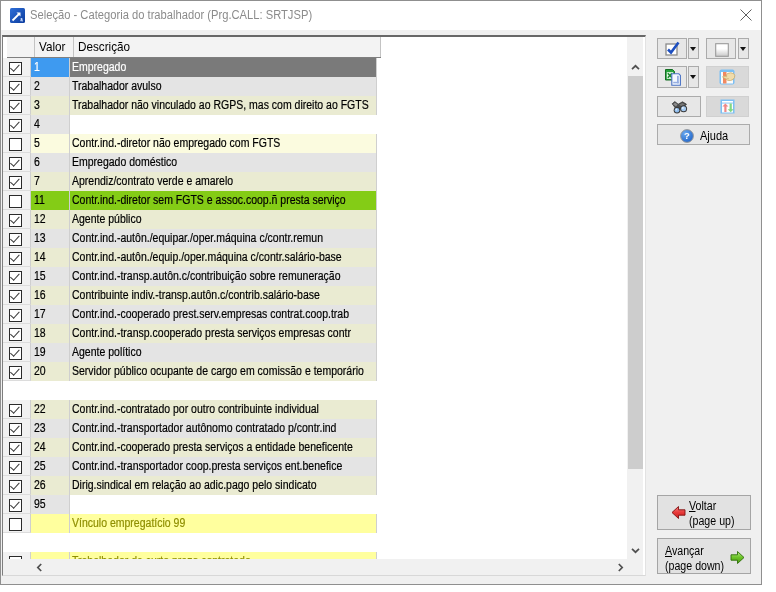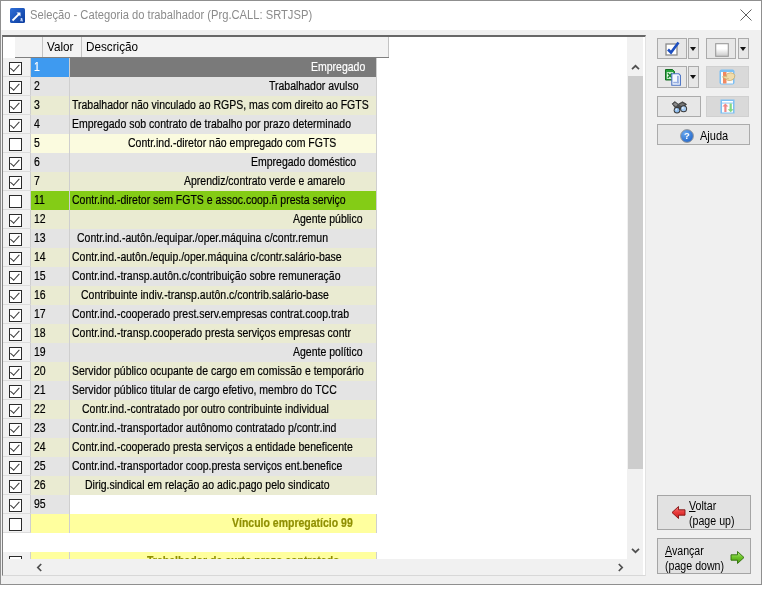"Valor" .ghead { left: 12px -> 4px }
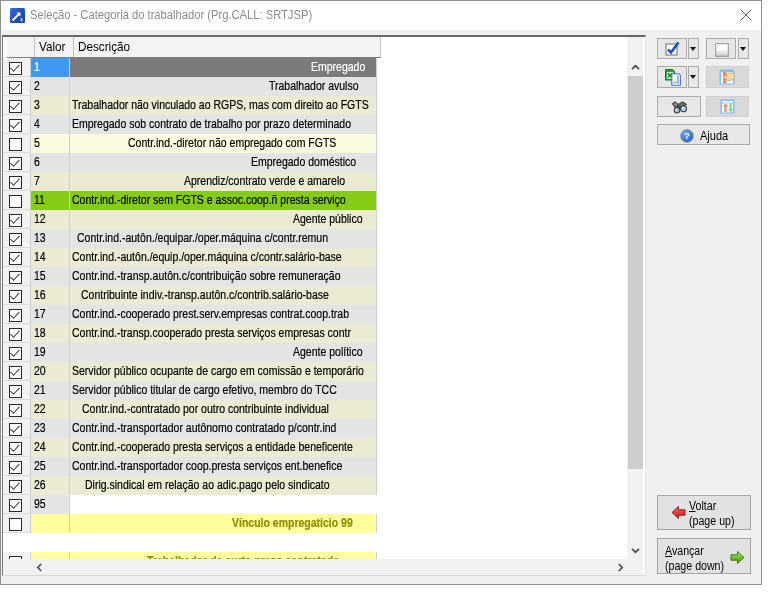"Empregado" .c2 { text-align: right -> none }
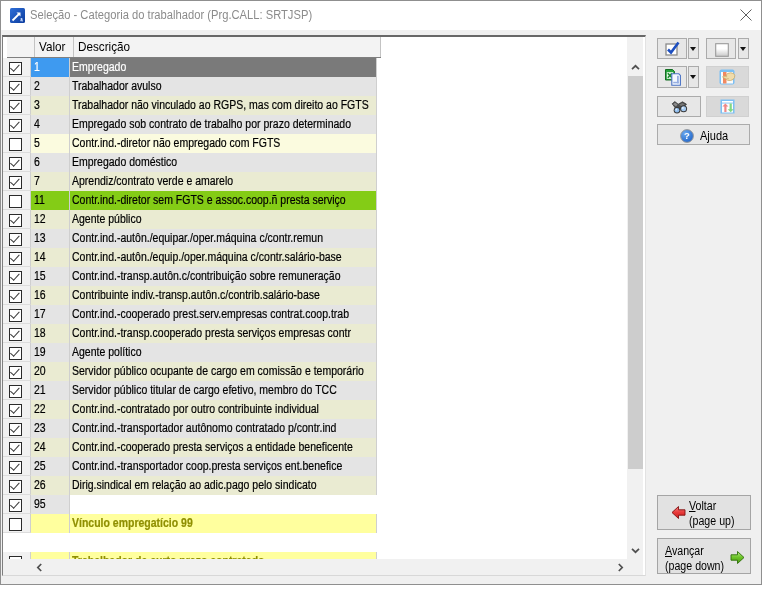"Empregado sob contrato de trabalho" div.c2 { html: <div><i>Empregado sob contrato de trabalho por prazo determinado</i></div> -> none }
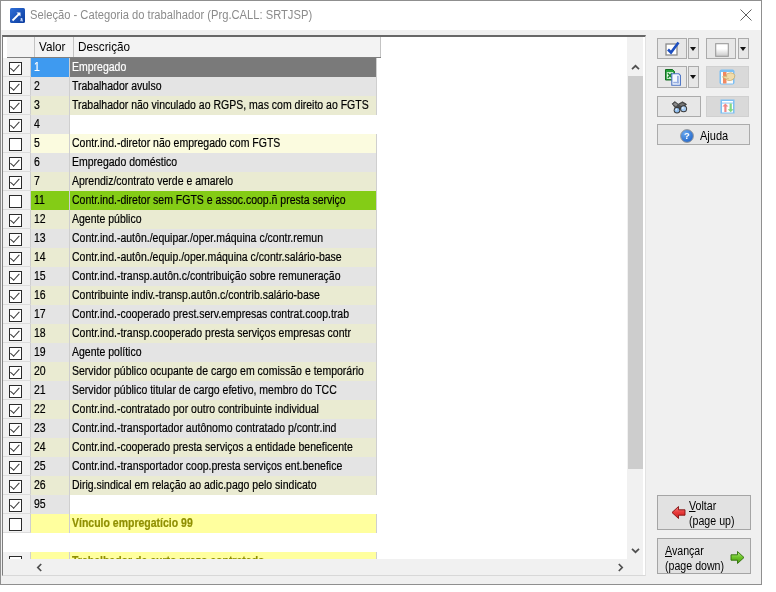"21" div.row { html: <div> <div> <span></span> </div> <div><i>21</i></div> <div><i>Servidor público titular de cargo efetivo, membro do TCC</i></div> </div> -> none }
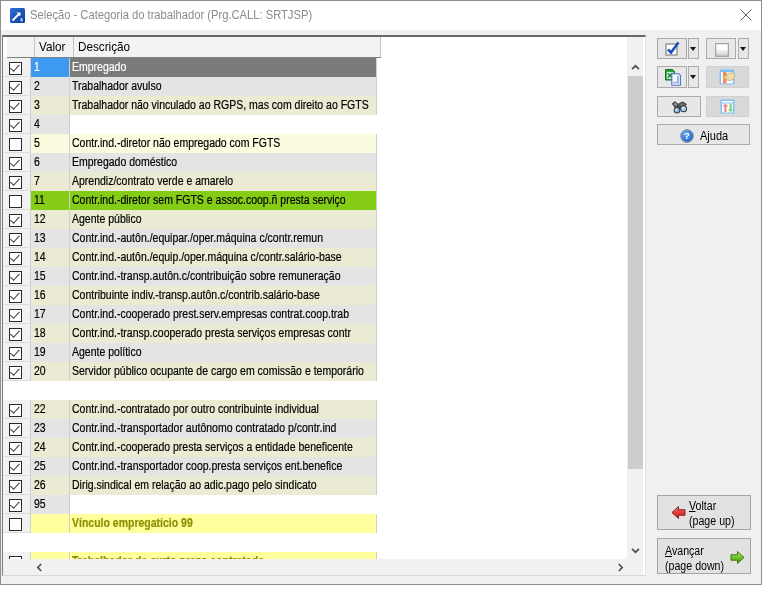"Vínculo empregatício 99" .bg-y .c1,.bg-y .c2 { font-weight: bold -> none }
